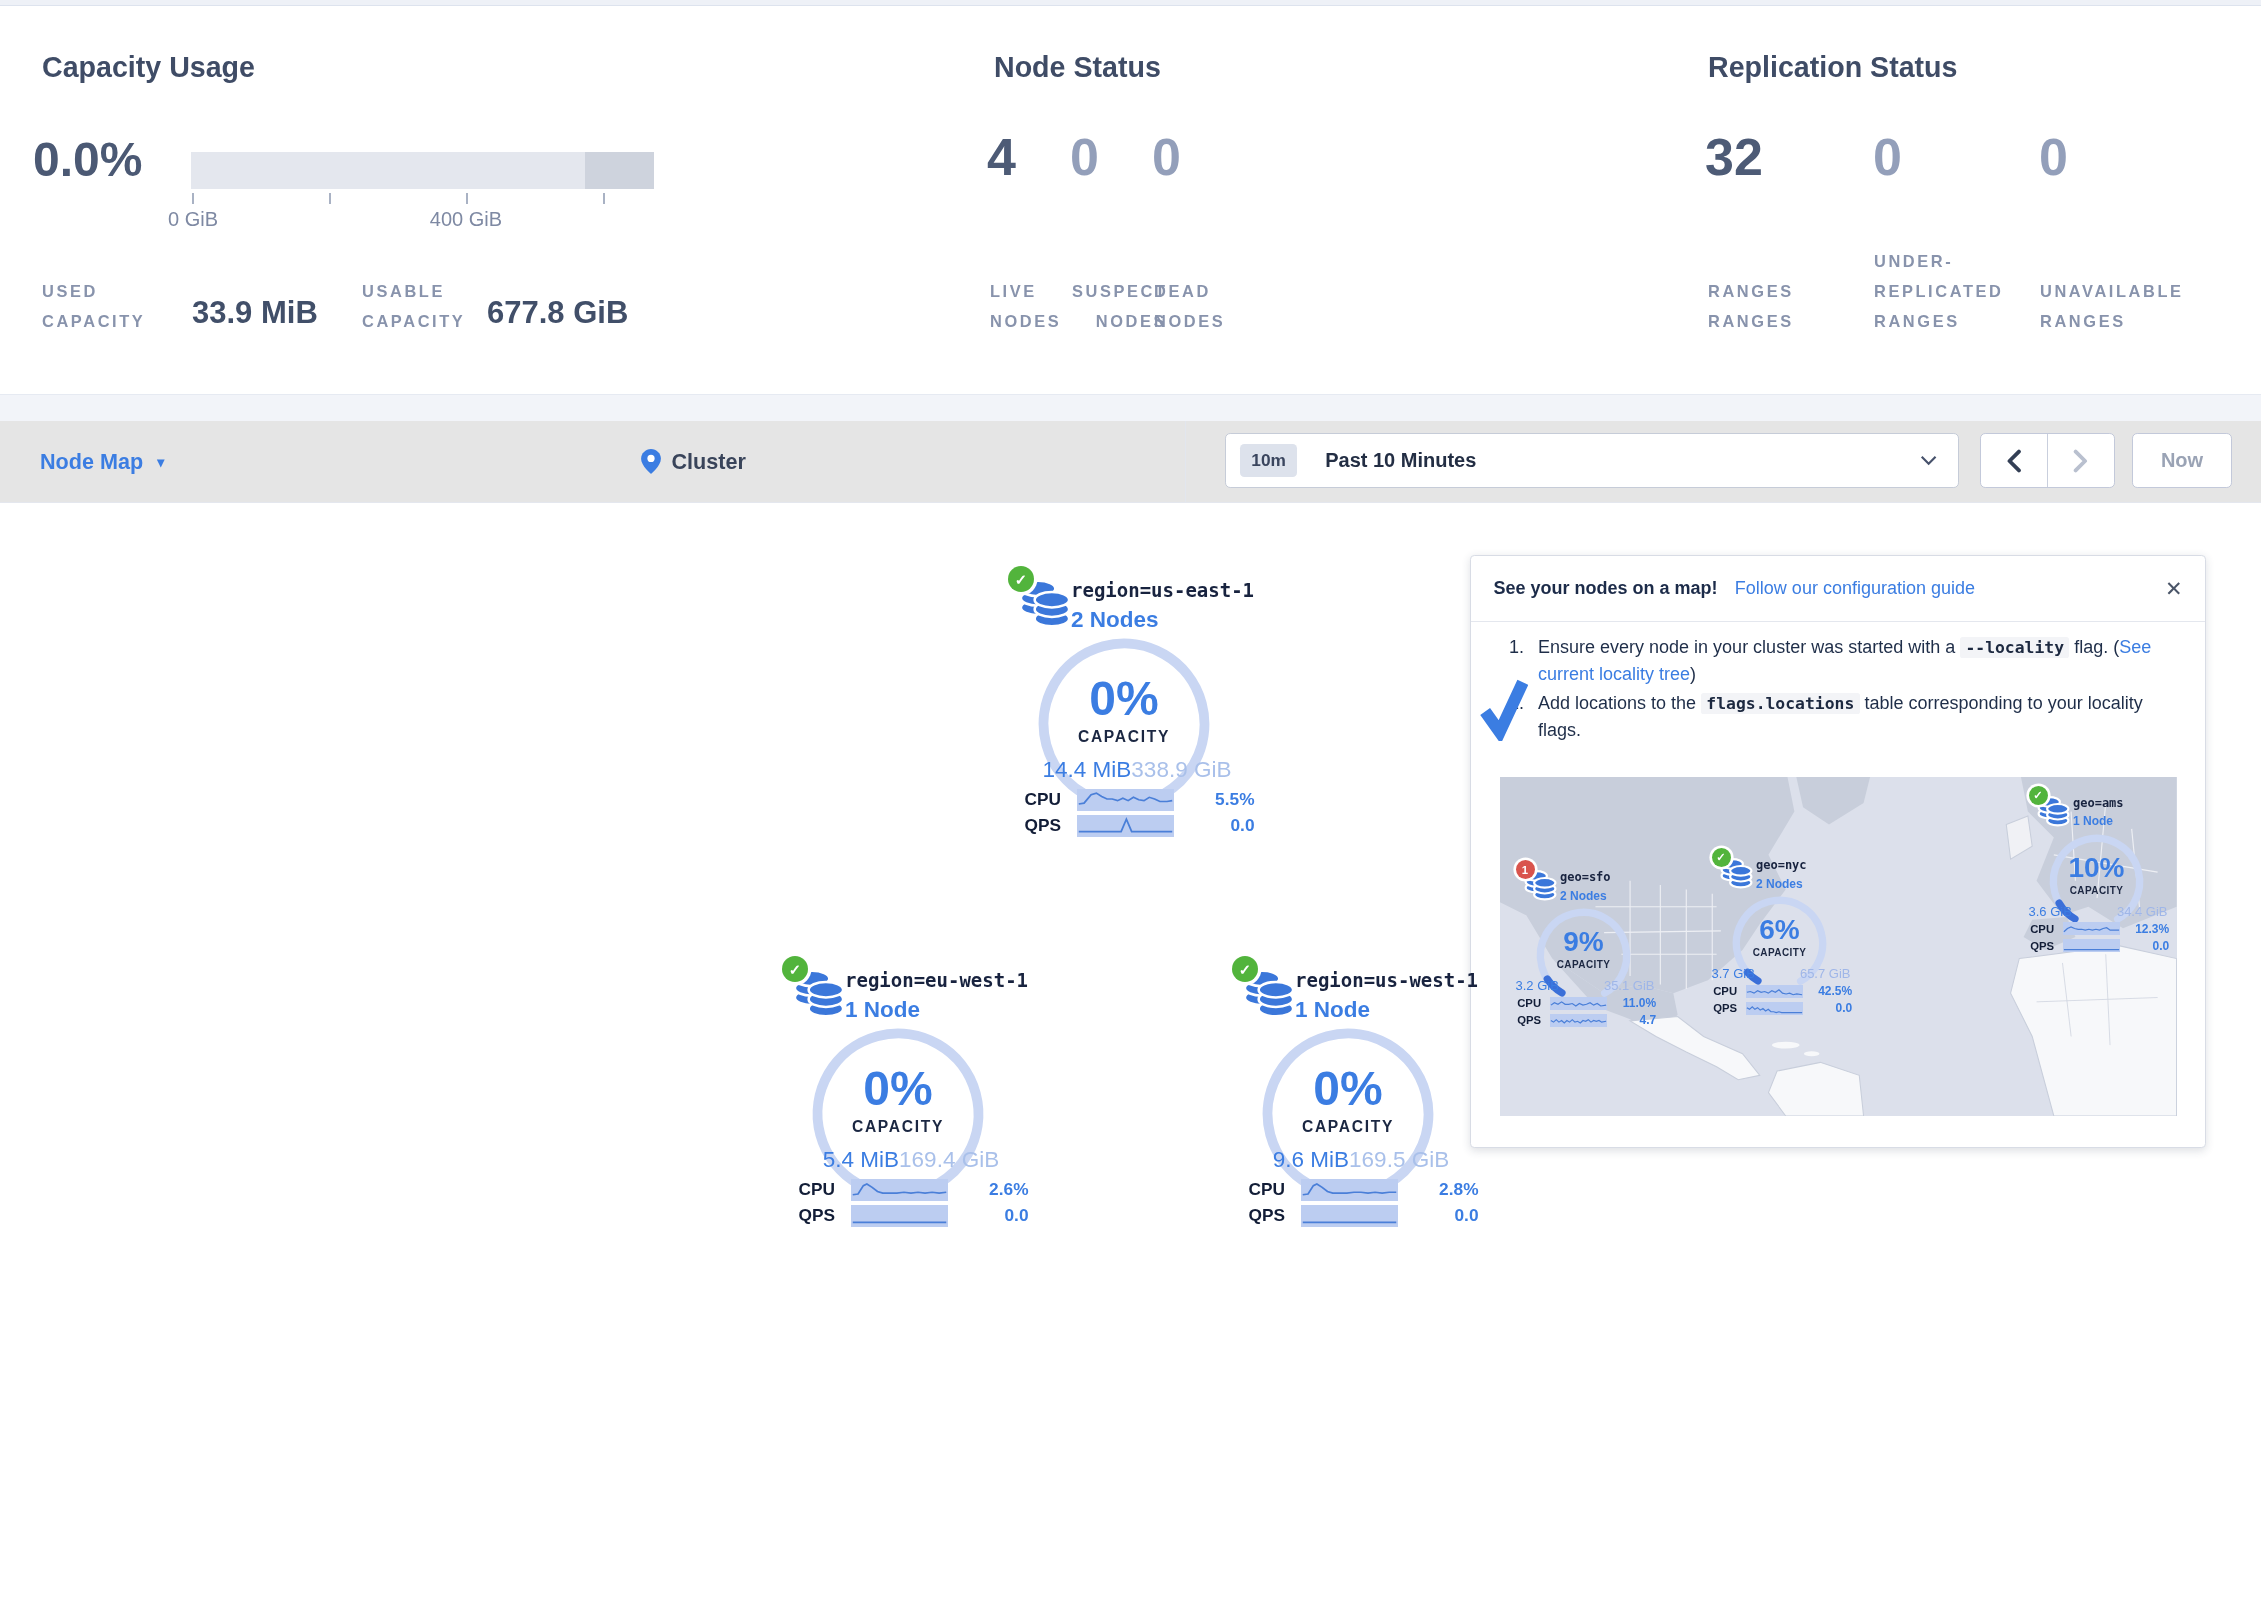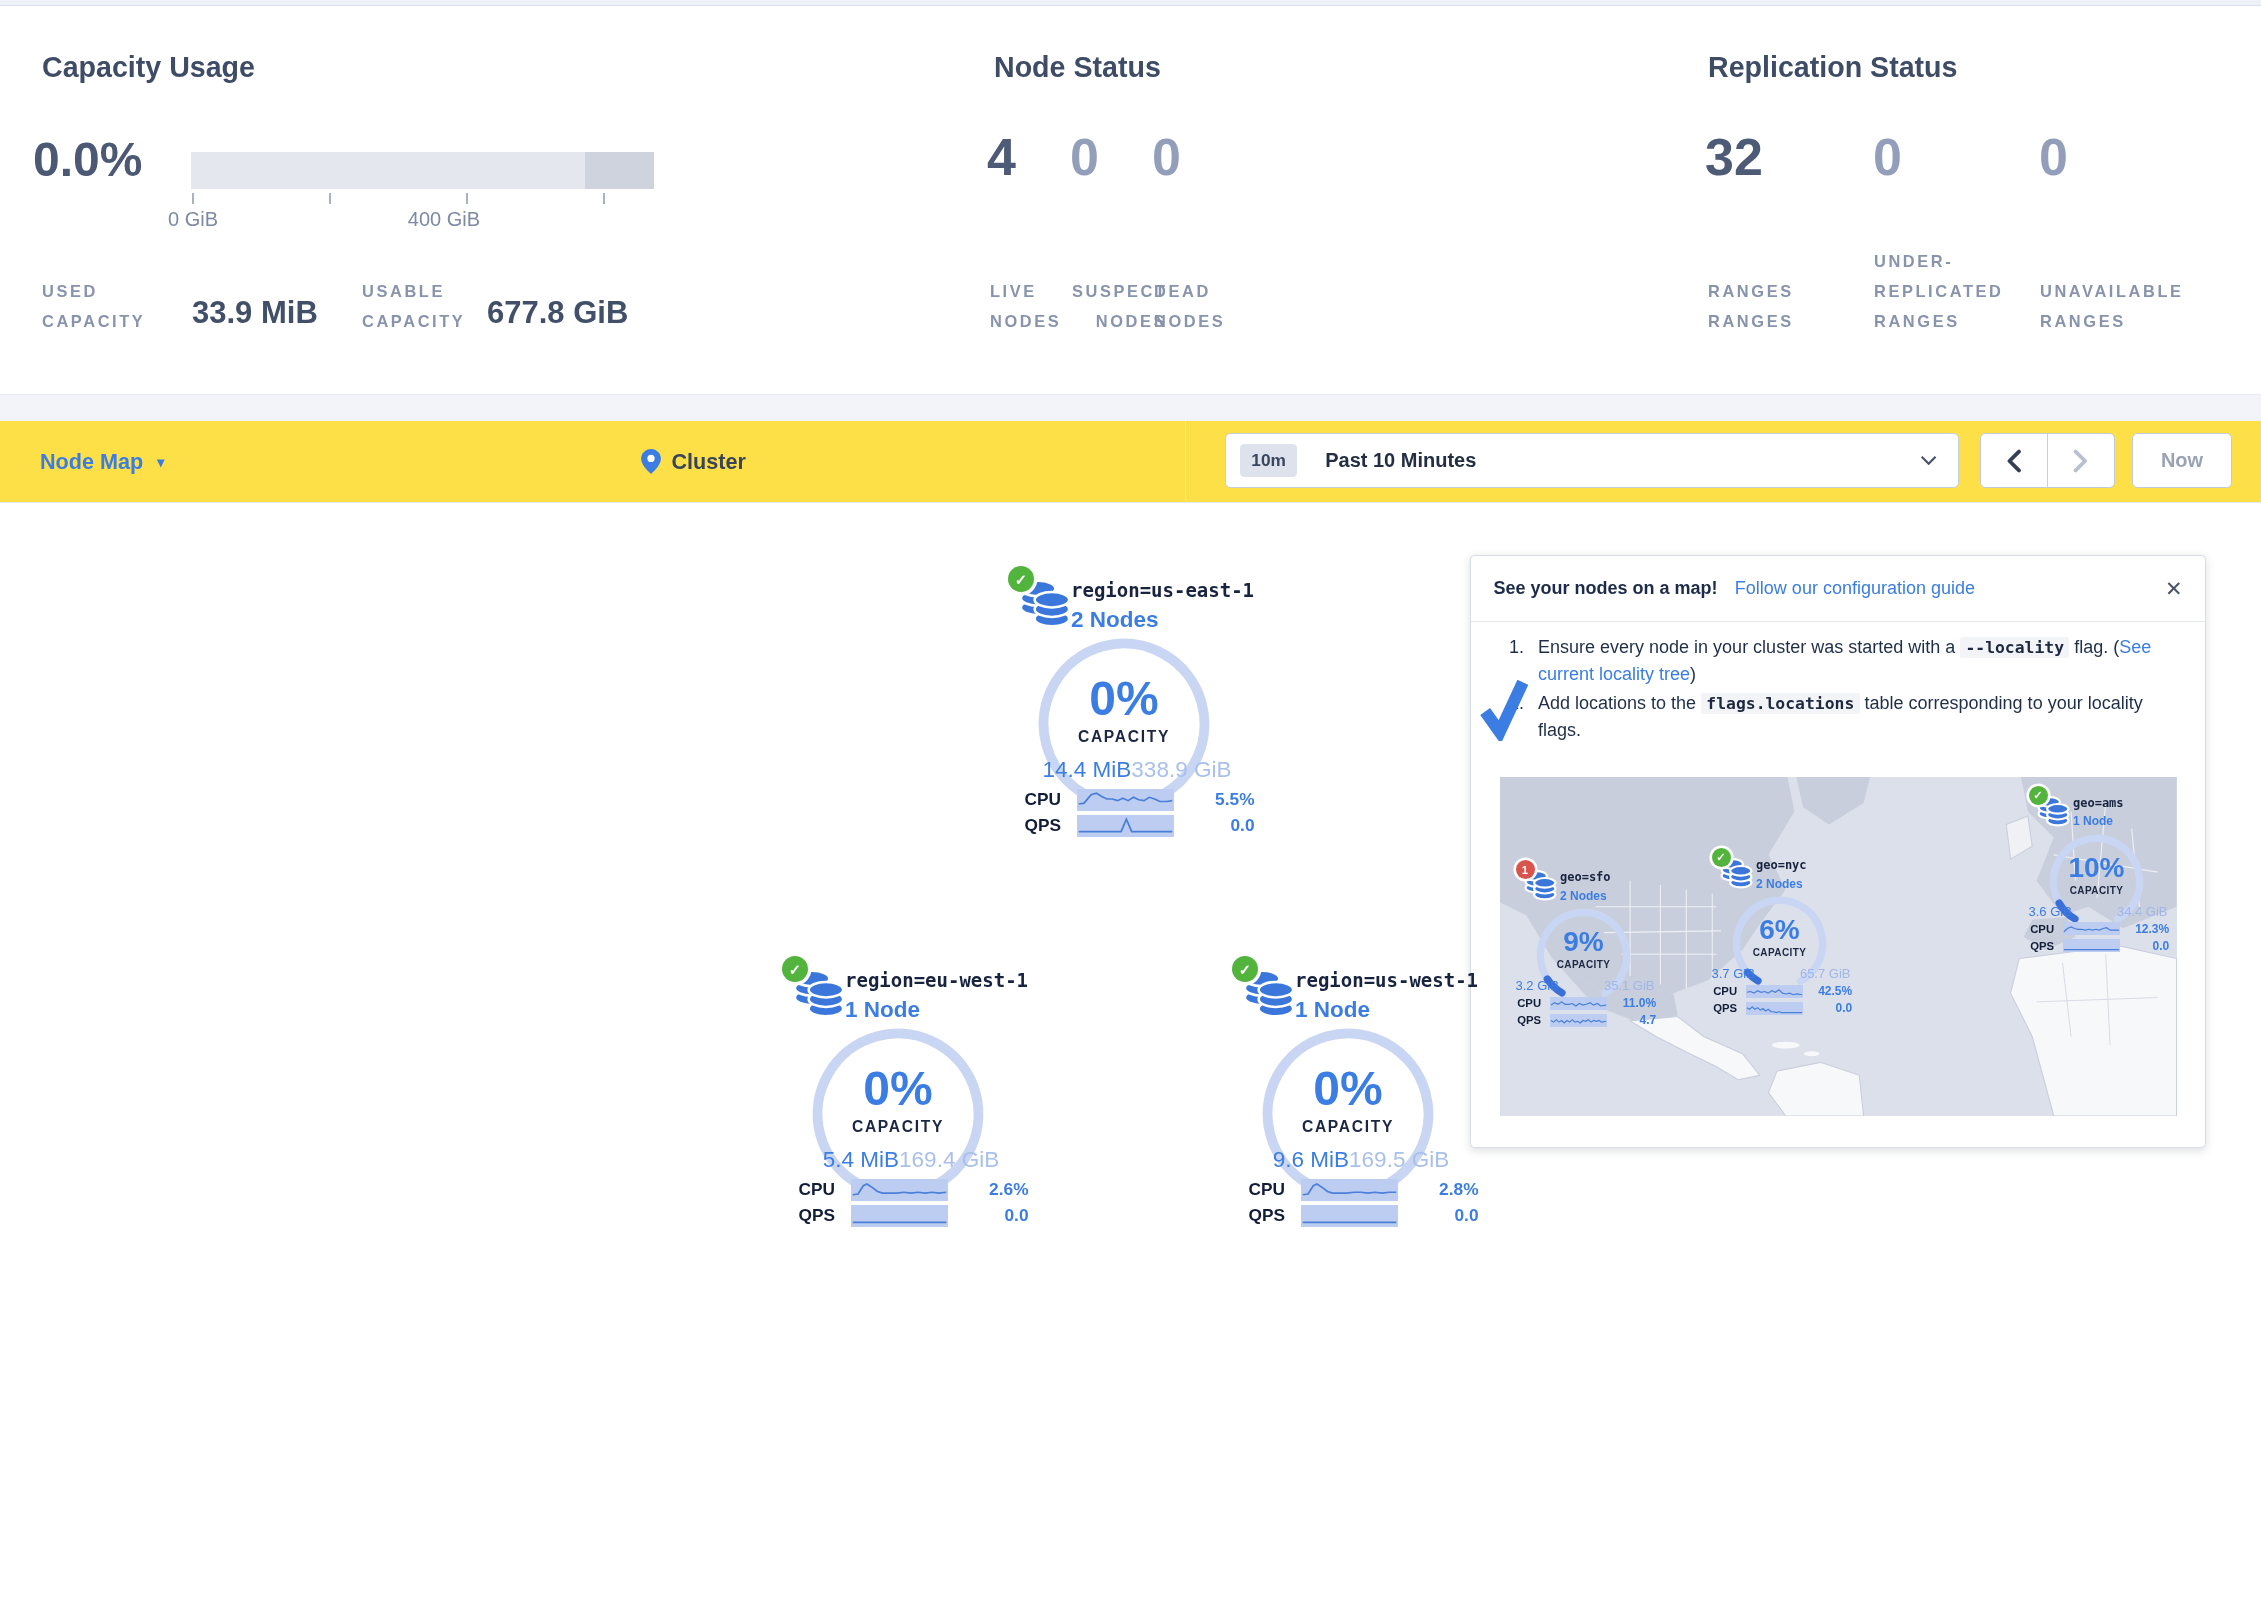"400 GiB" div.abs { left: 392px -> 414px }
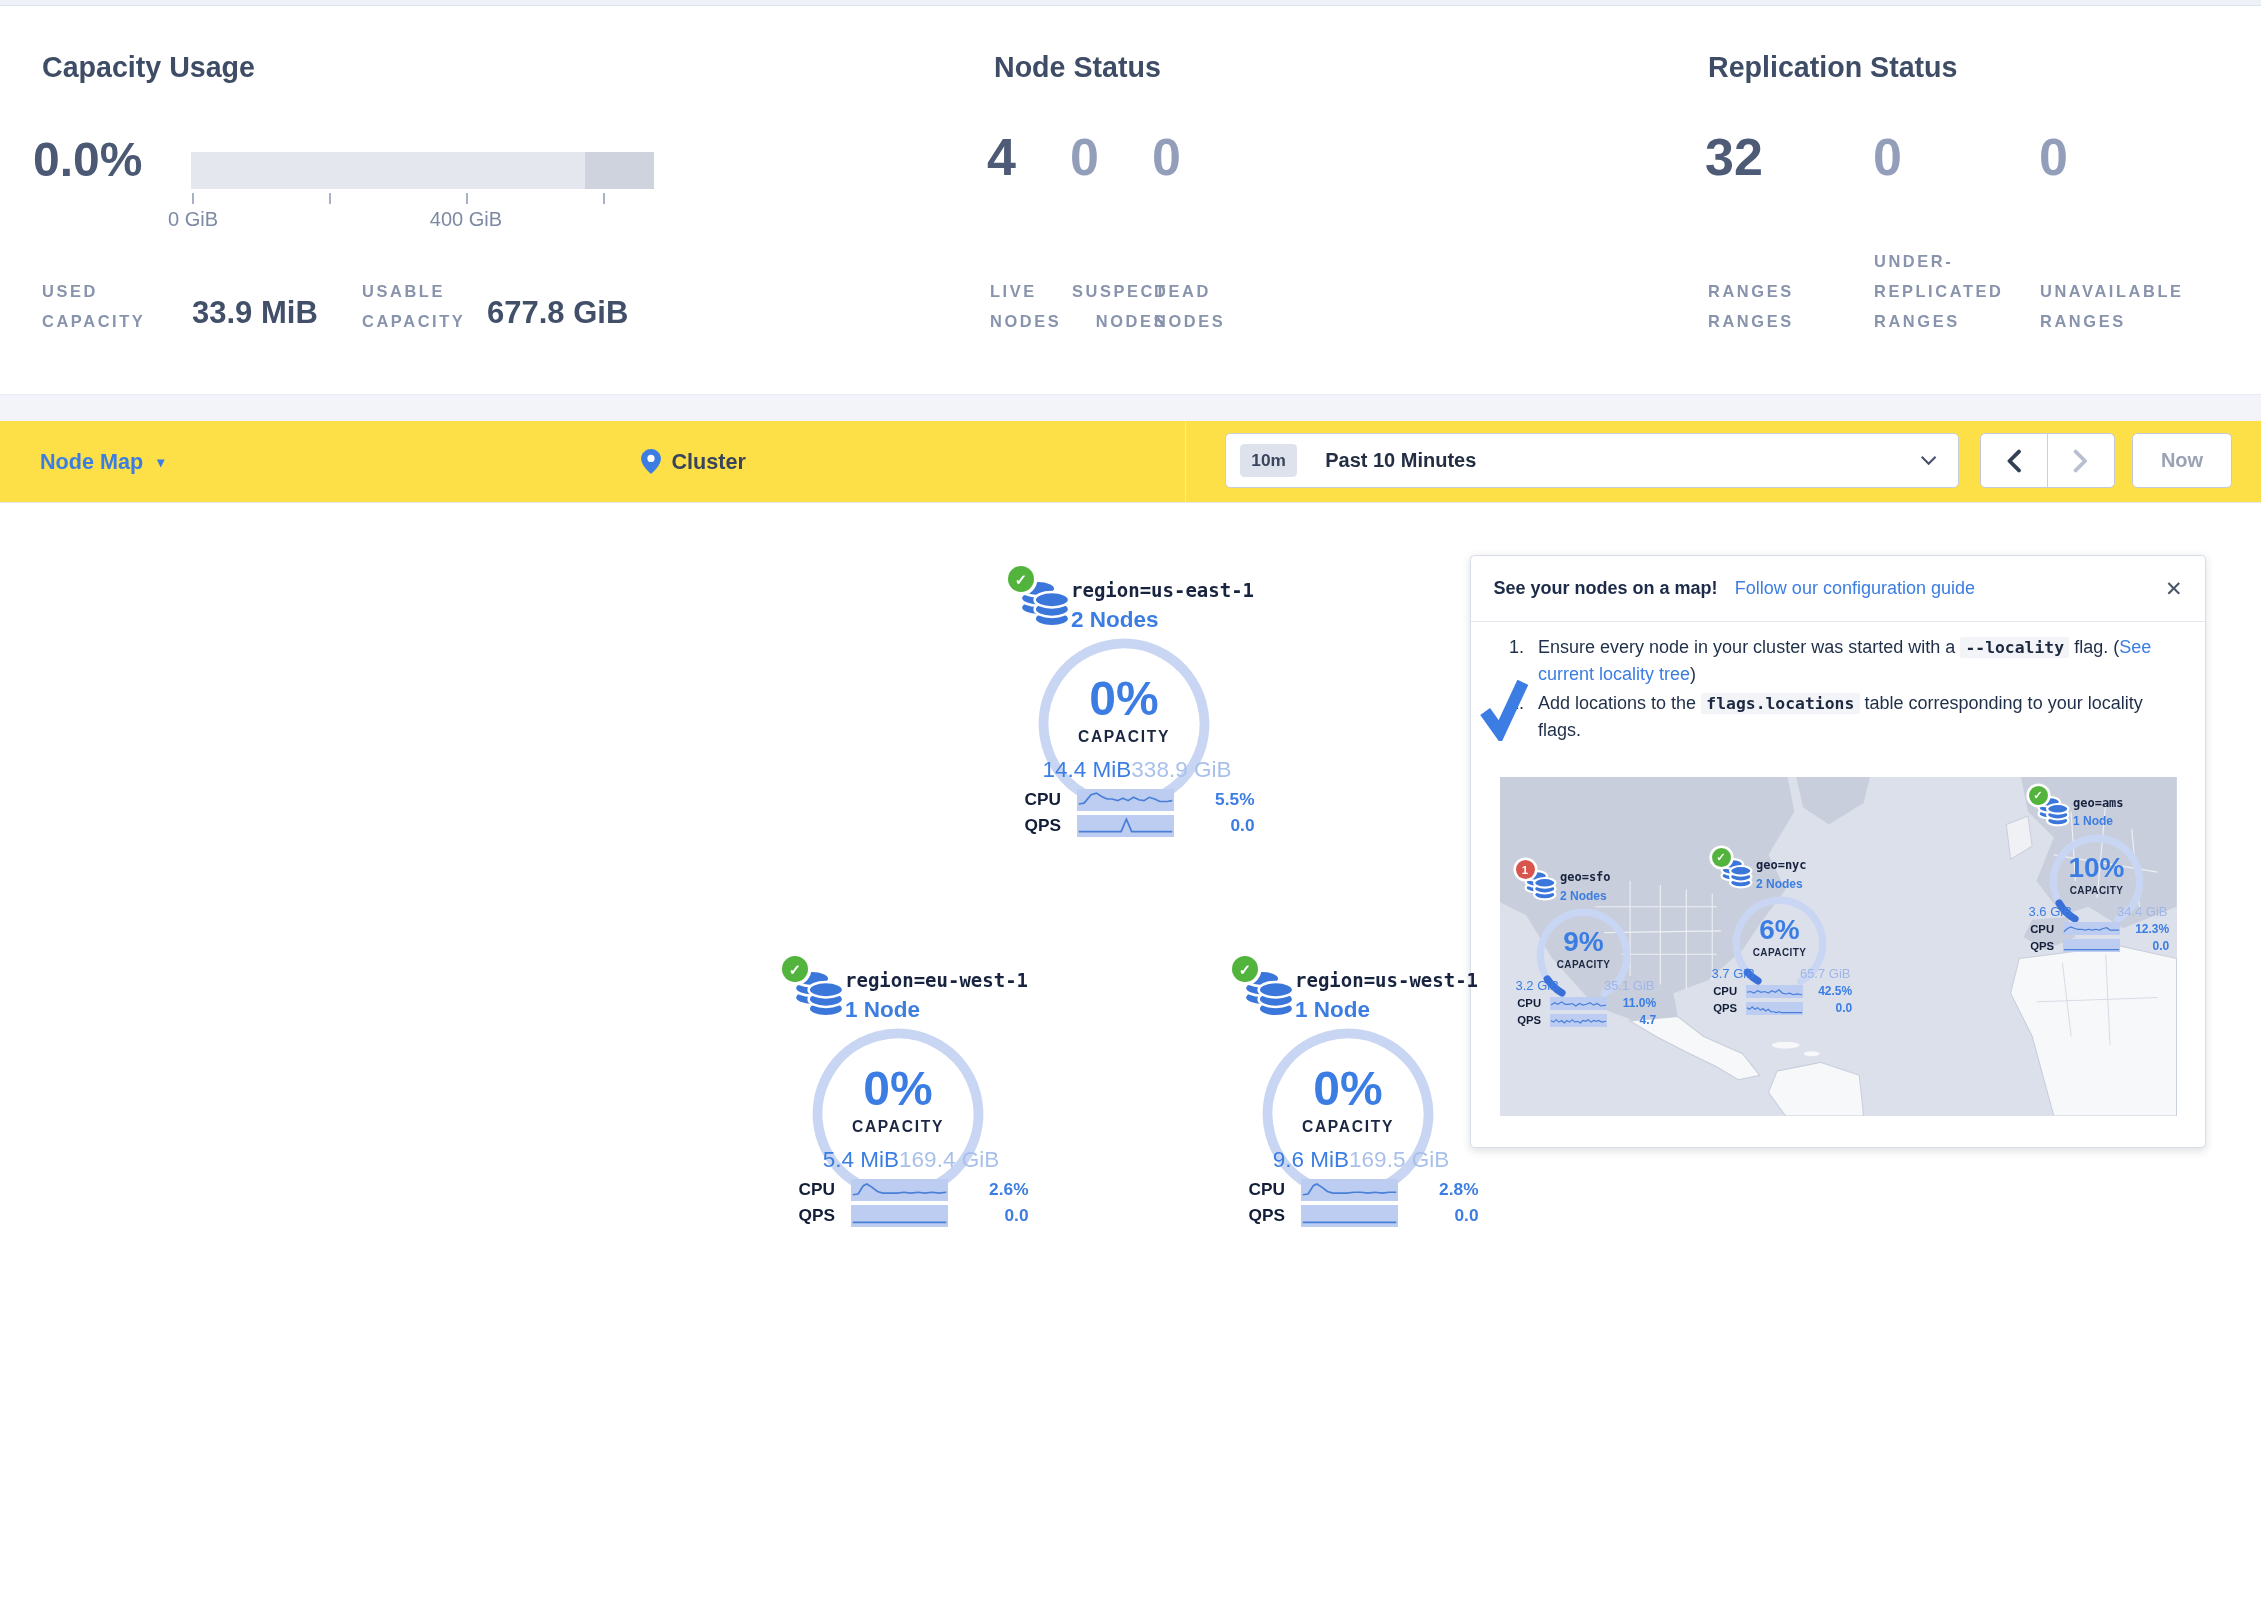"Node Map" .toolbar { background: #fde047 -> #e5e5e5 }
